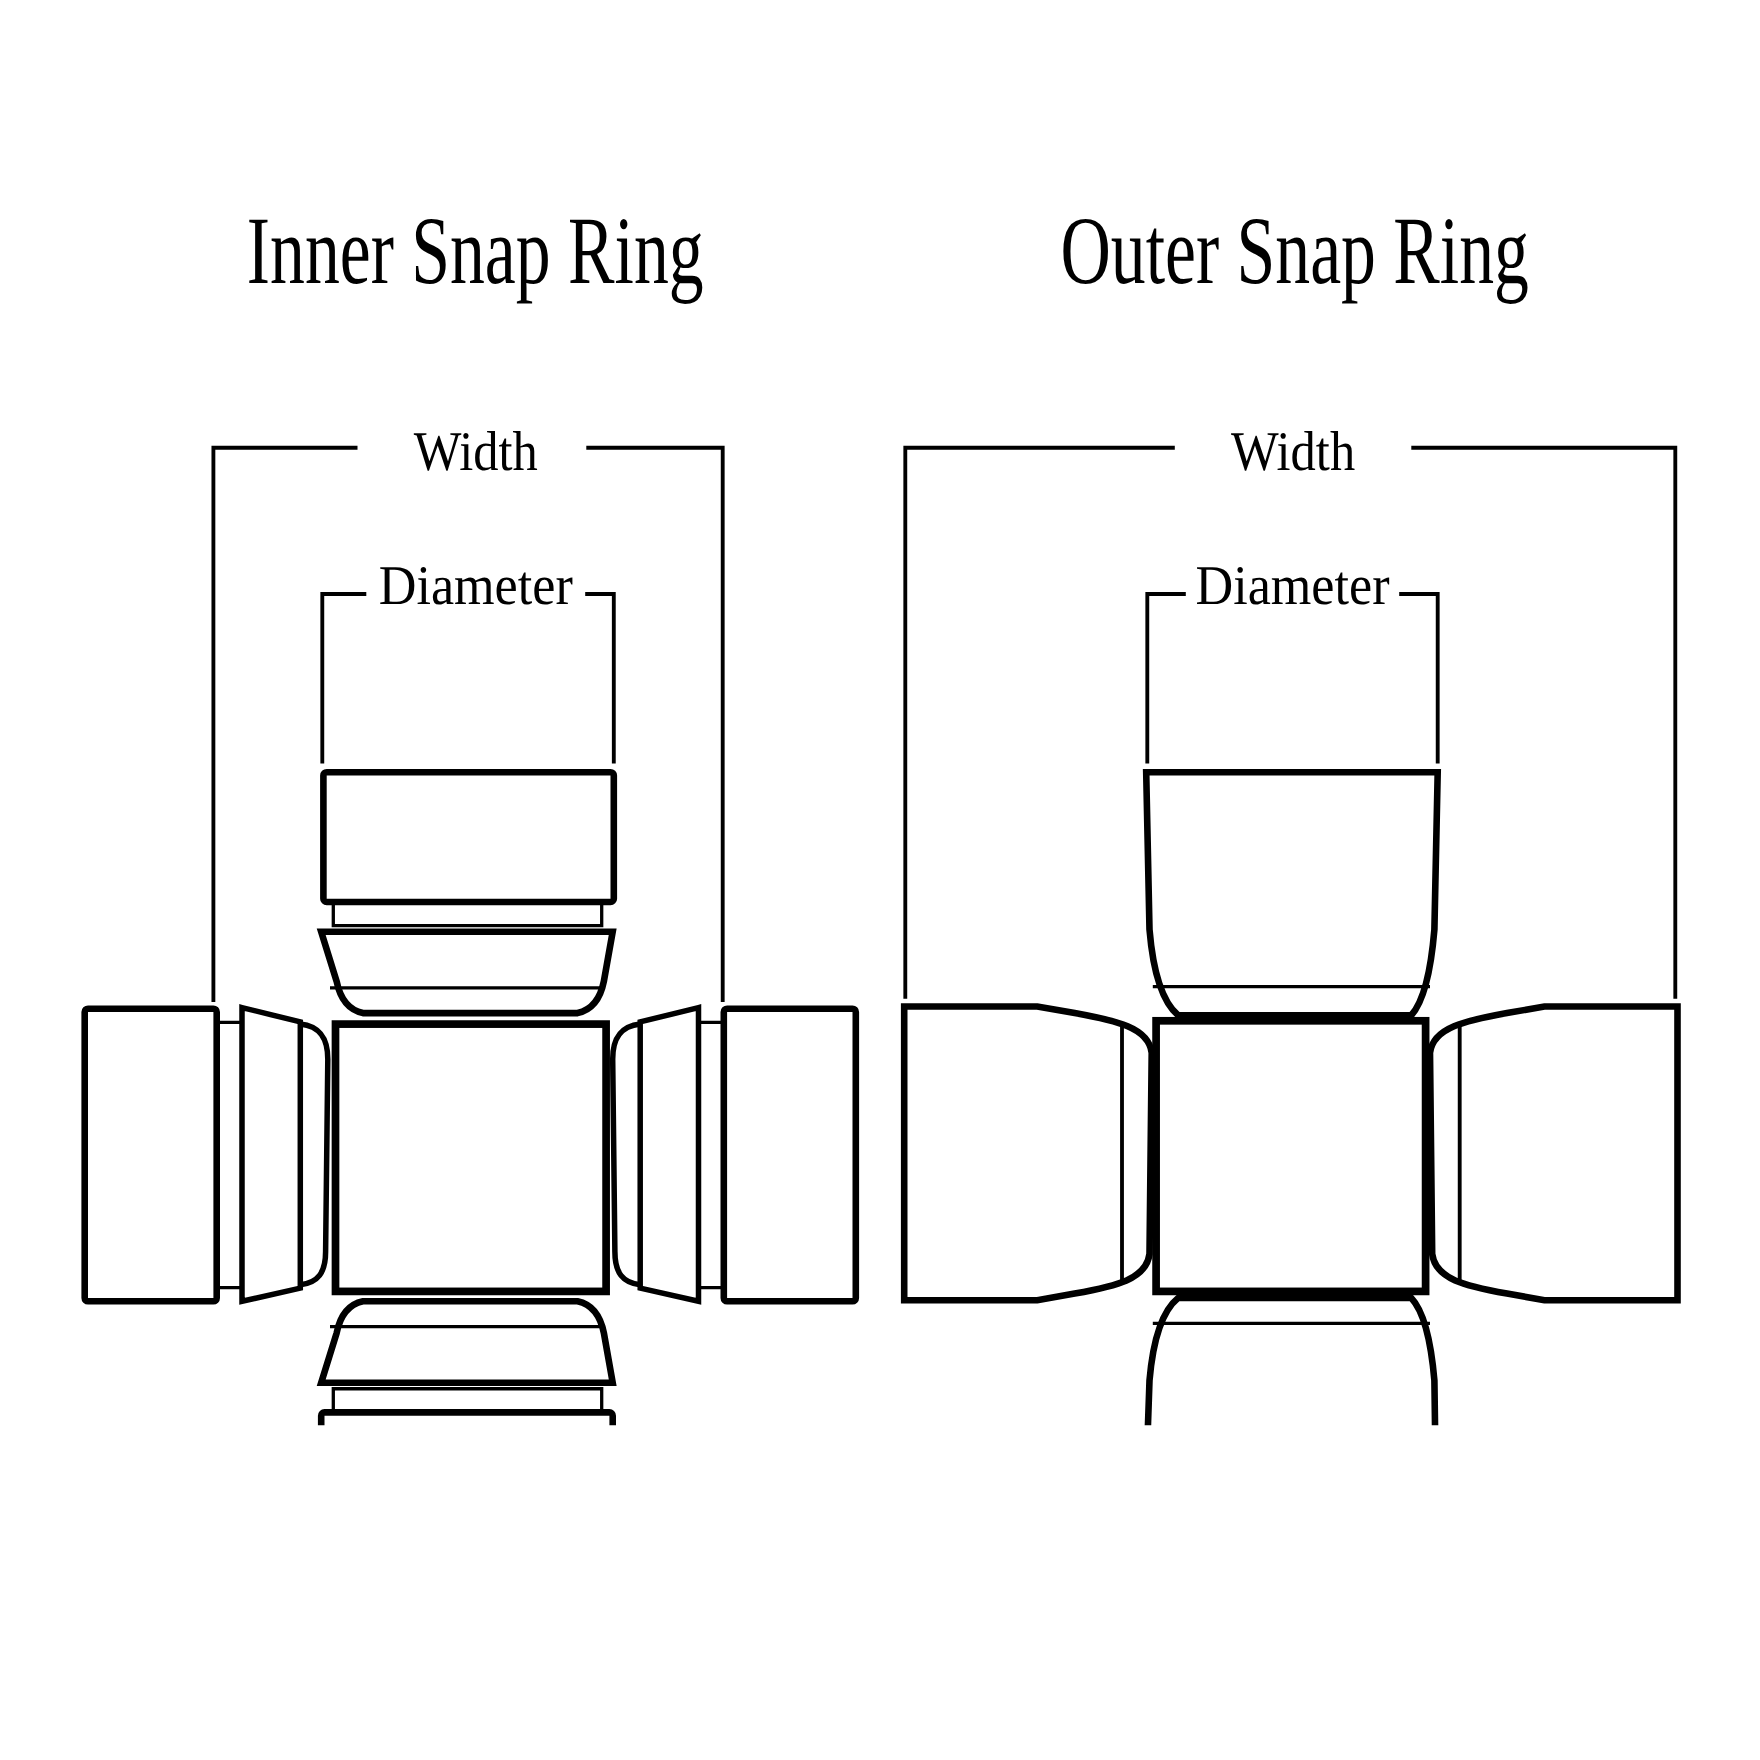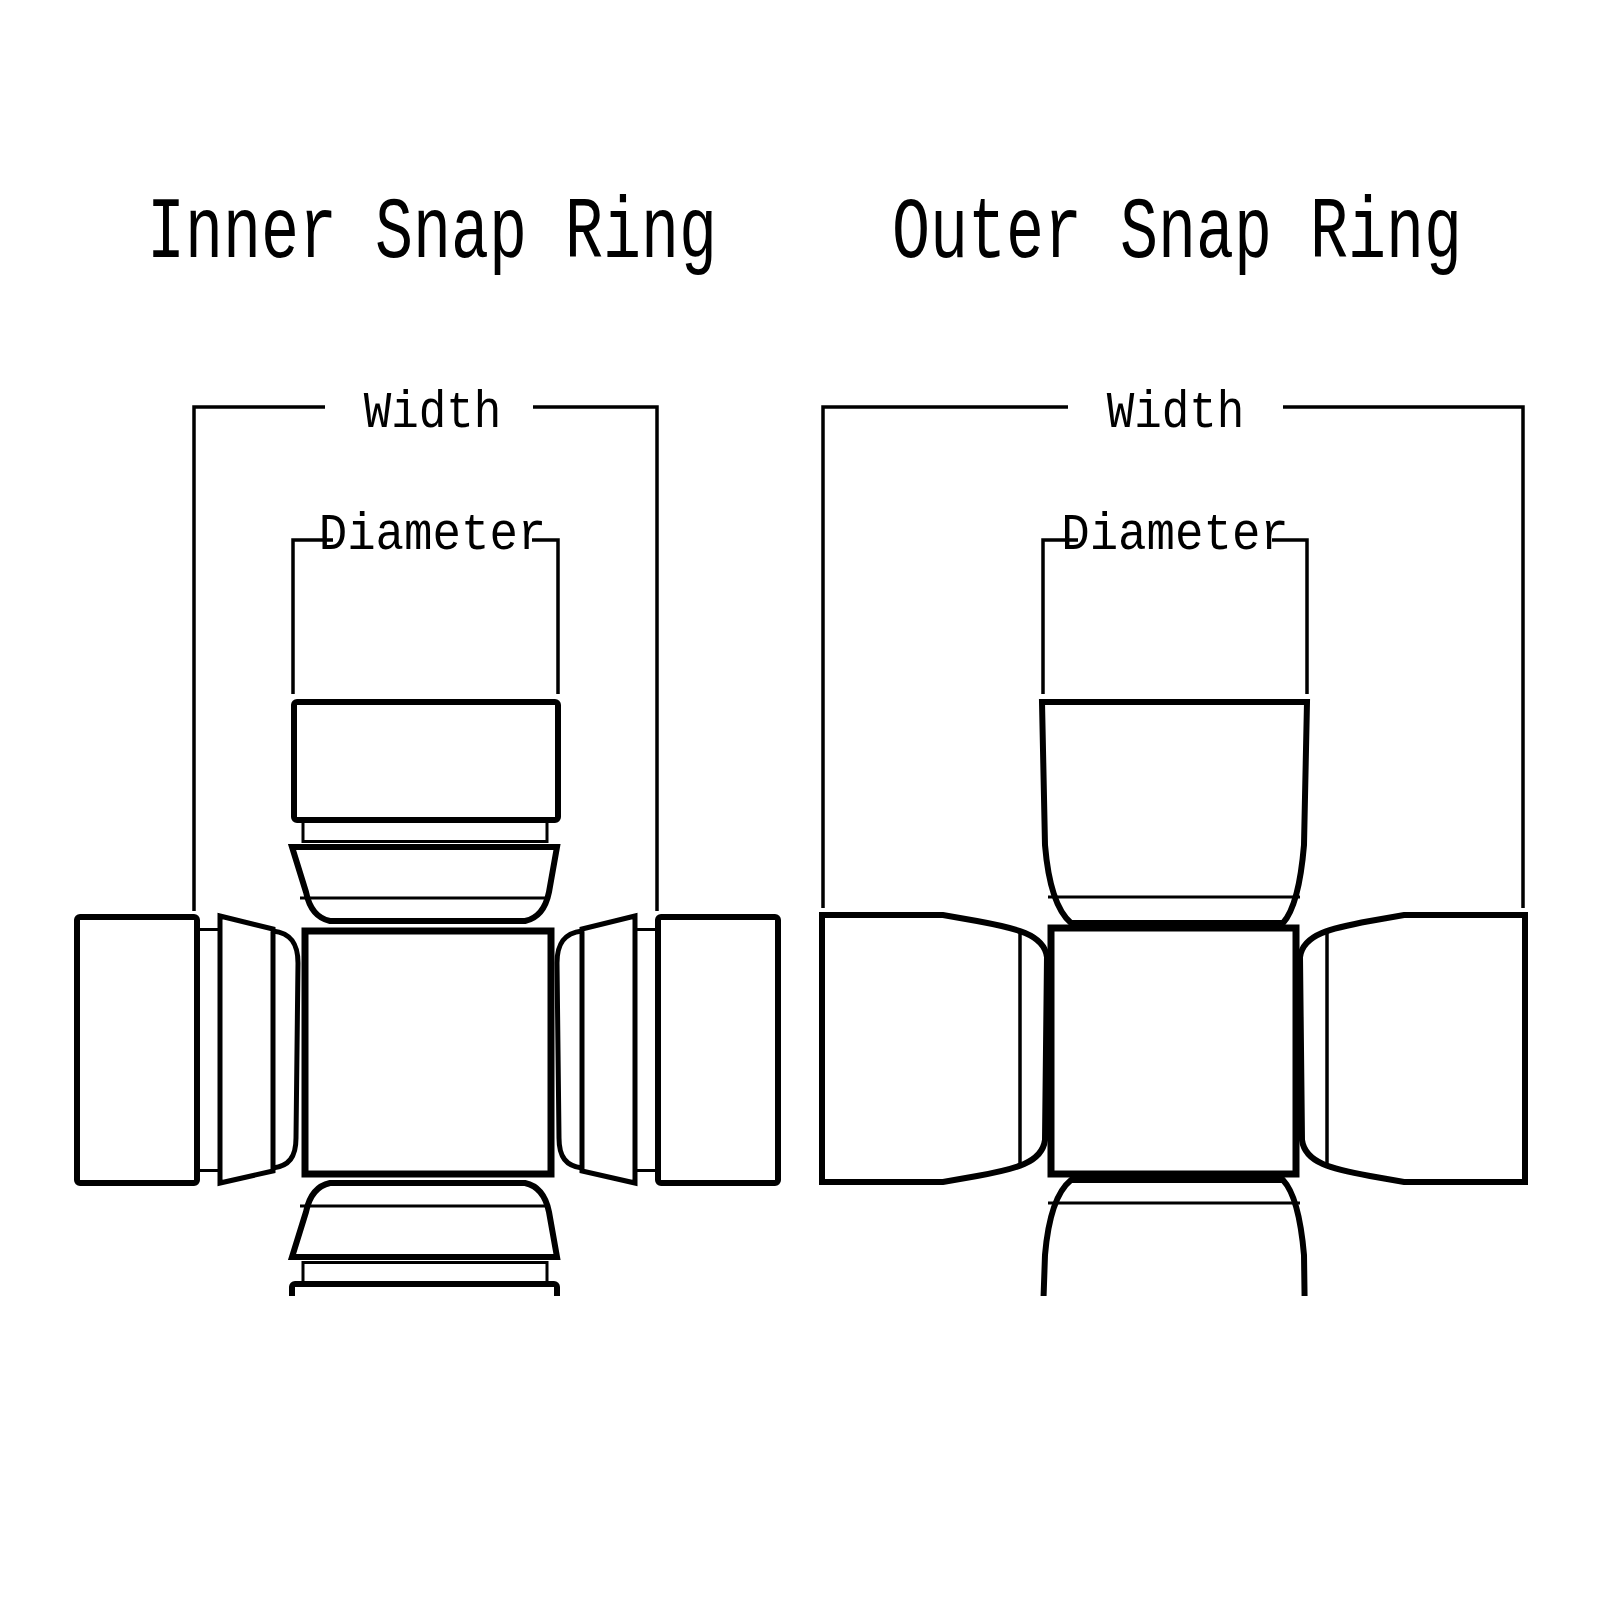"Inner Snap Ring" .page { font-family: Liberation Mono, monospace -> Liberation Serif, serif }
